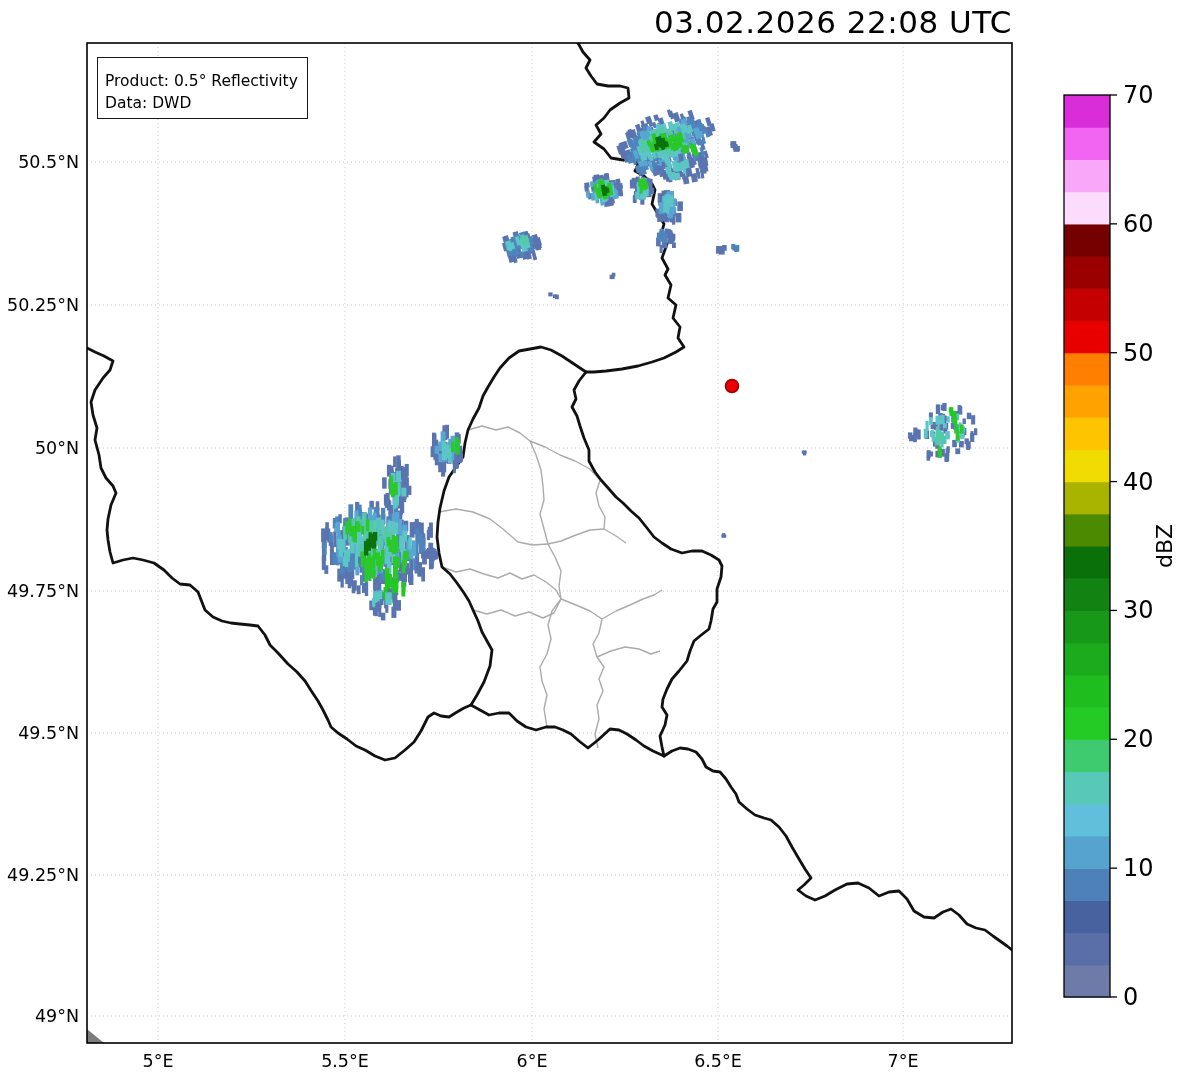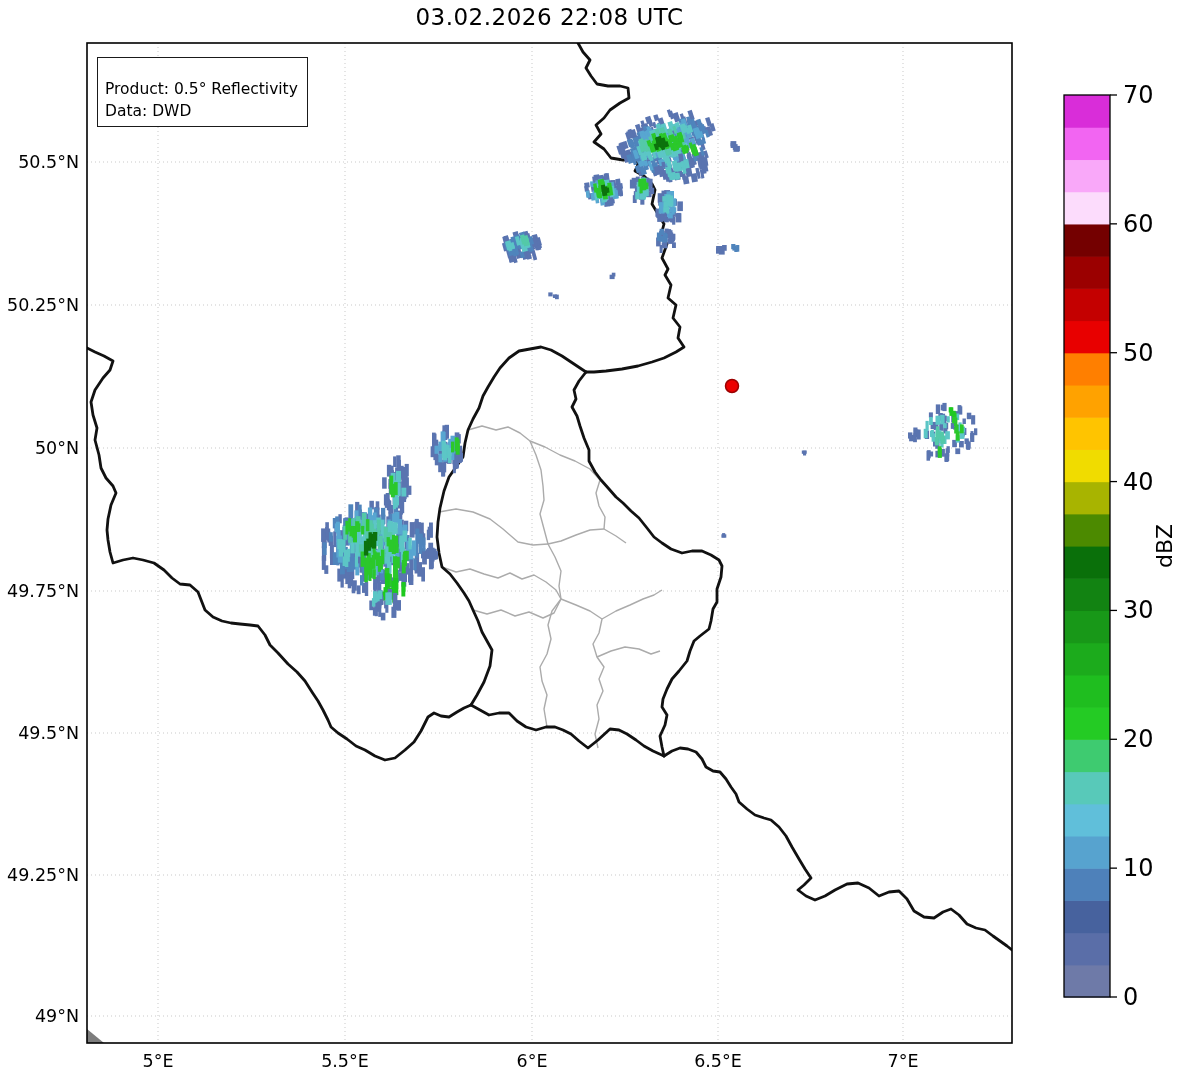"03.02.2026 22:08 UTC" .fig-title { font-size: 23px -> 31px; text-align: center -> right }
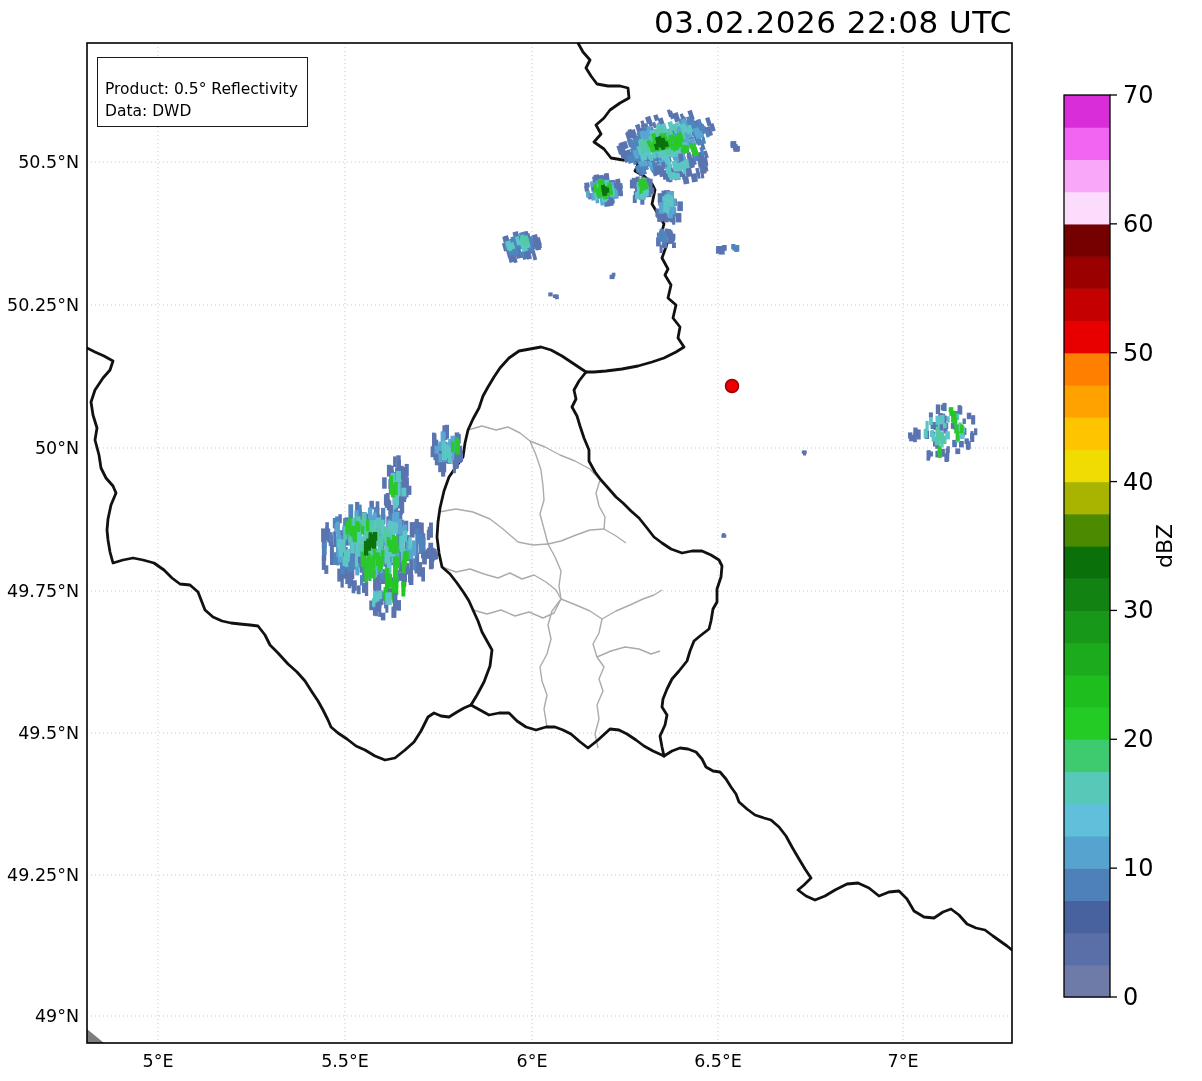"Product: 0.5° Reflectivity" .annot-box { padding: 20px 9px 4px 7px -> 12px 9px 4px 7px }
